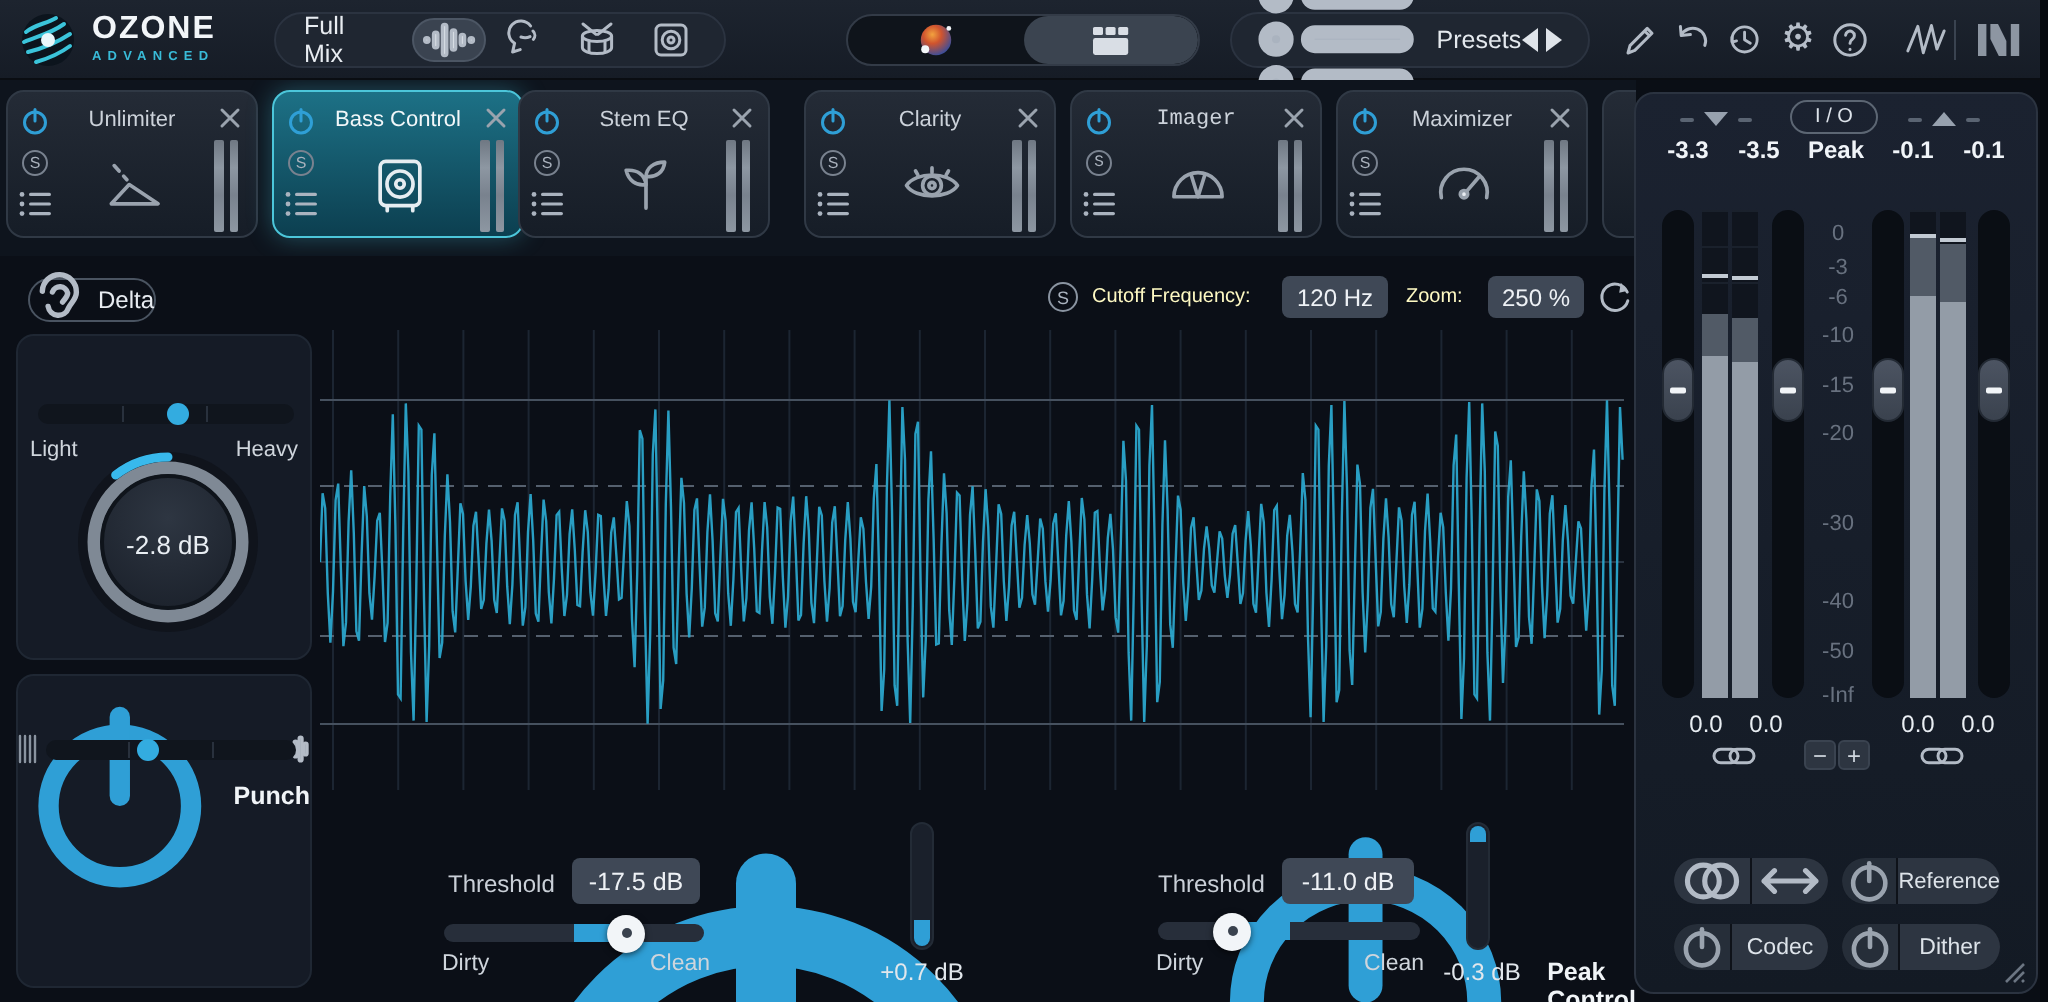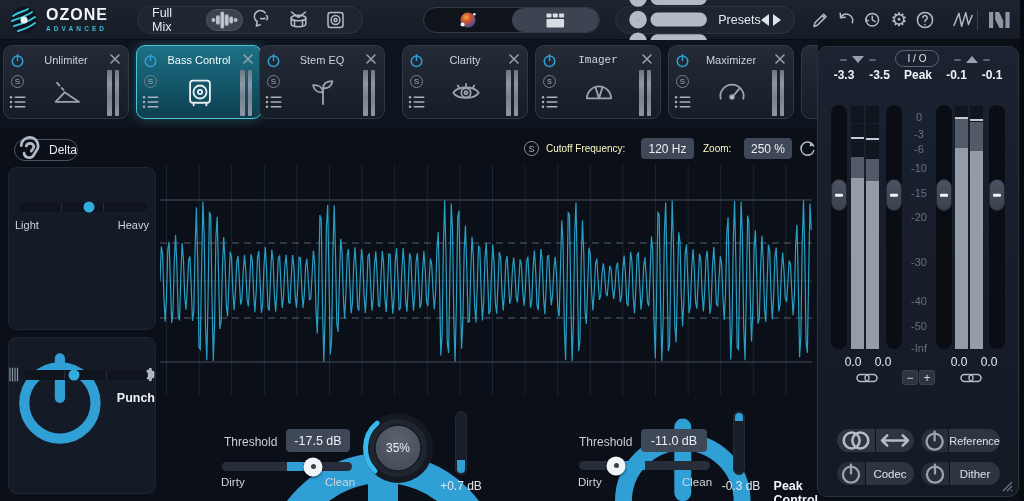"-2.8 dB" div.knob { html: none -> <div> <svg> <circle></circle> <circle></circle> <circle></circle> <path></path> </svg> <div>-2.8 dB</div> </div> }
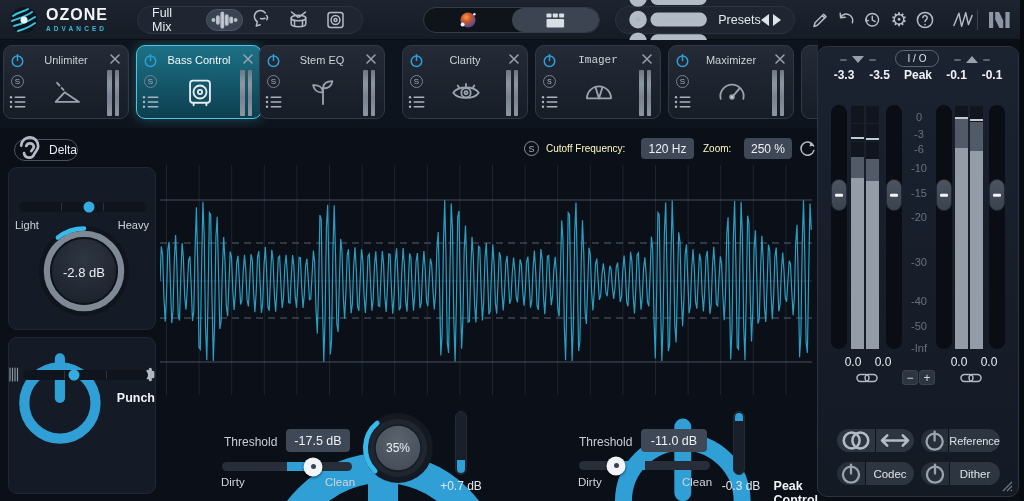"35%" div.knob { html: <div> <svg> <circle></circle> <circle></circle> <circle></circle> <path></path> </svg> <div>35%</div> </div> -> none }
